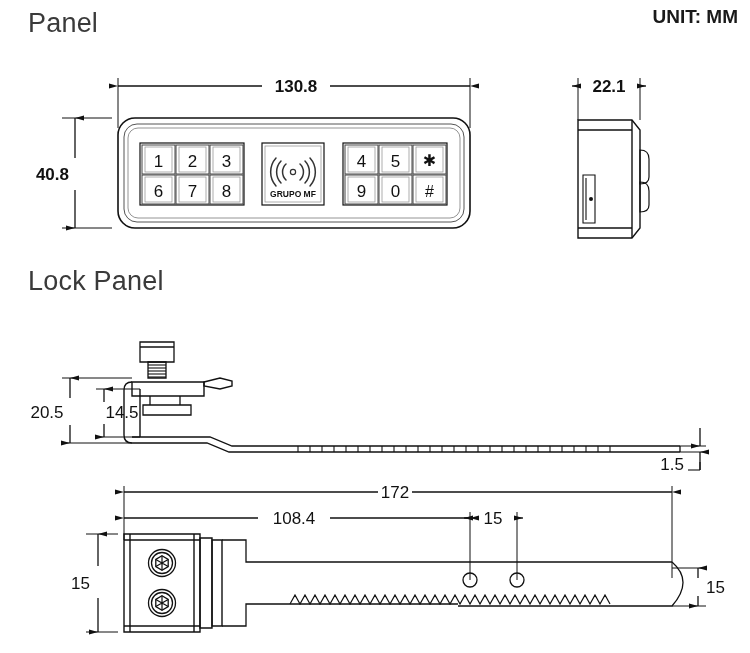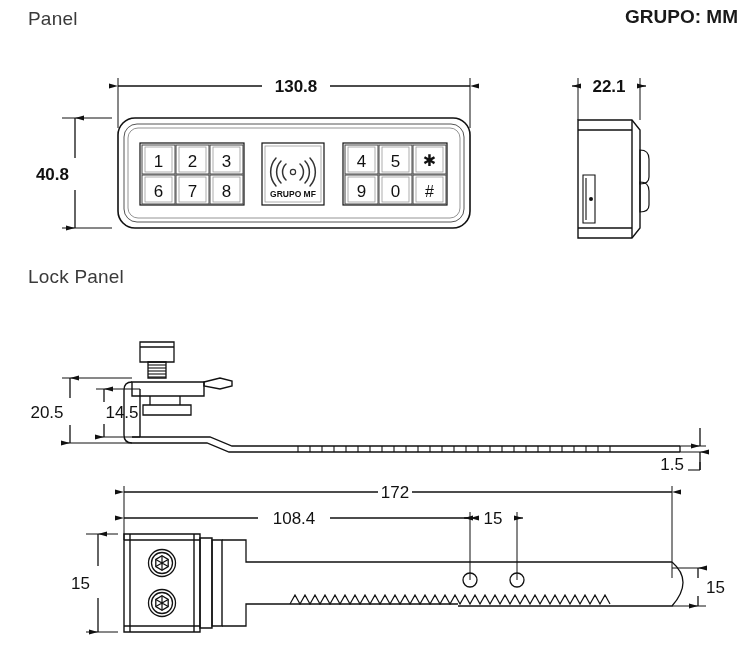"Panel" .ttl { font-size: 19px -> 27px }
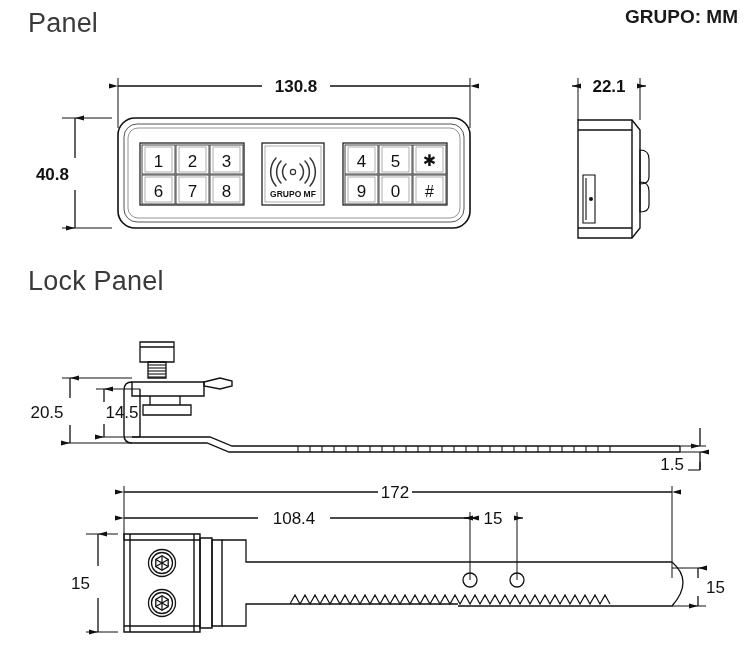"GRUPO: MM" div { text: GRUPO -> UNIT }
